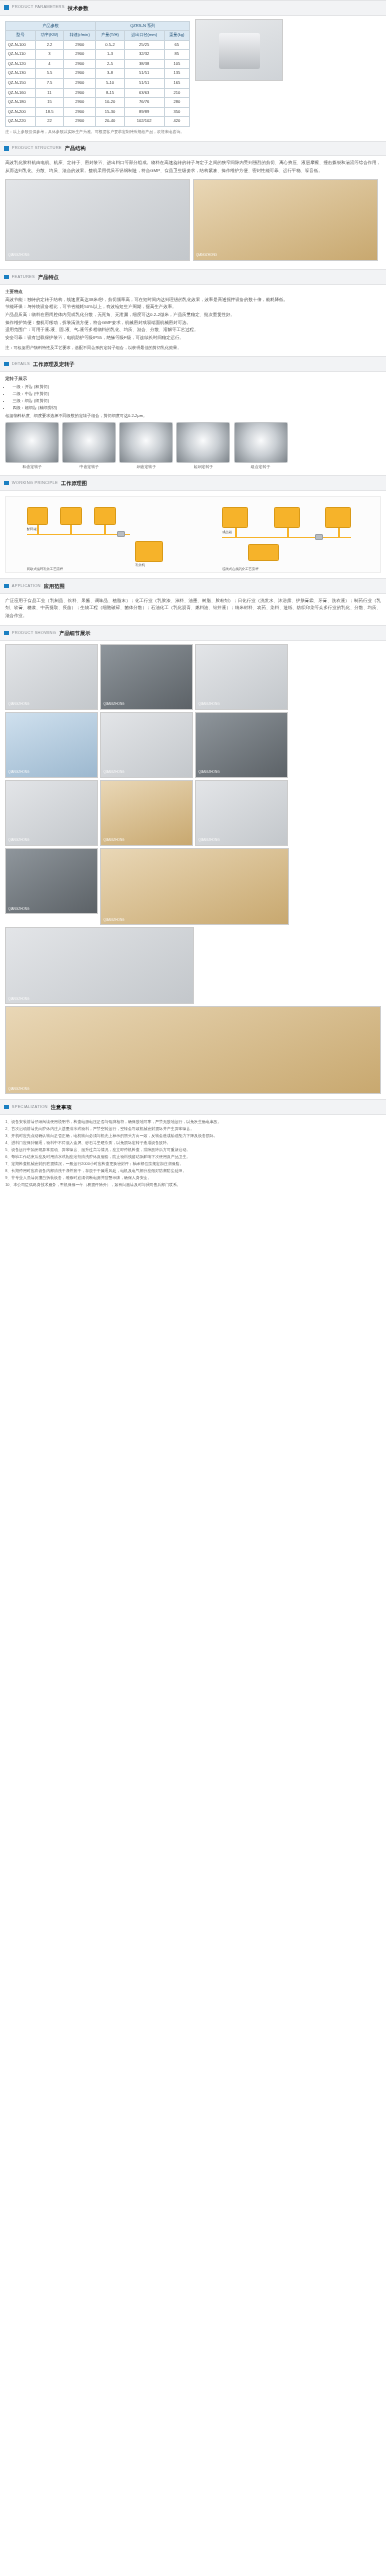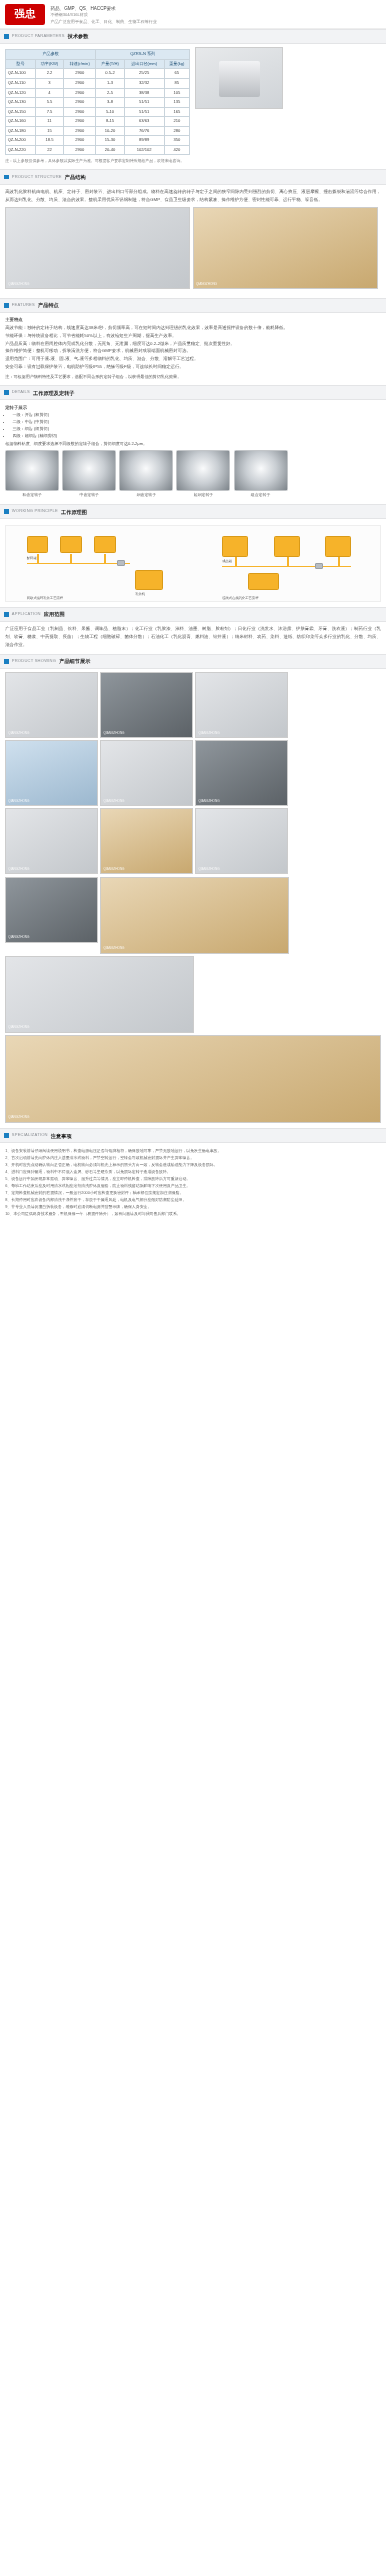"强忠" div.header { html: <div> <div> <span>强忠</span> </div> <div> <div>药品、GMP、QS、HACCP要求</div> <div>不锈钢304/316L材质</div> <div>产品广泛应用于食品、化工、日化、制药、生物工程等行业</div> </div> </div> -> none }
